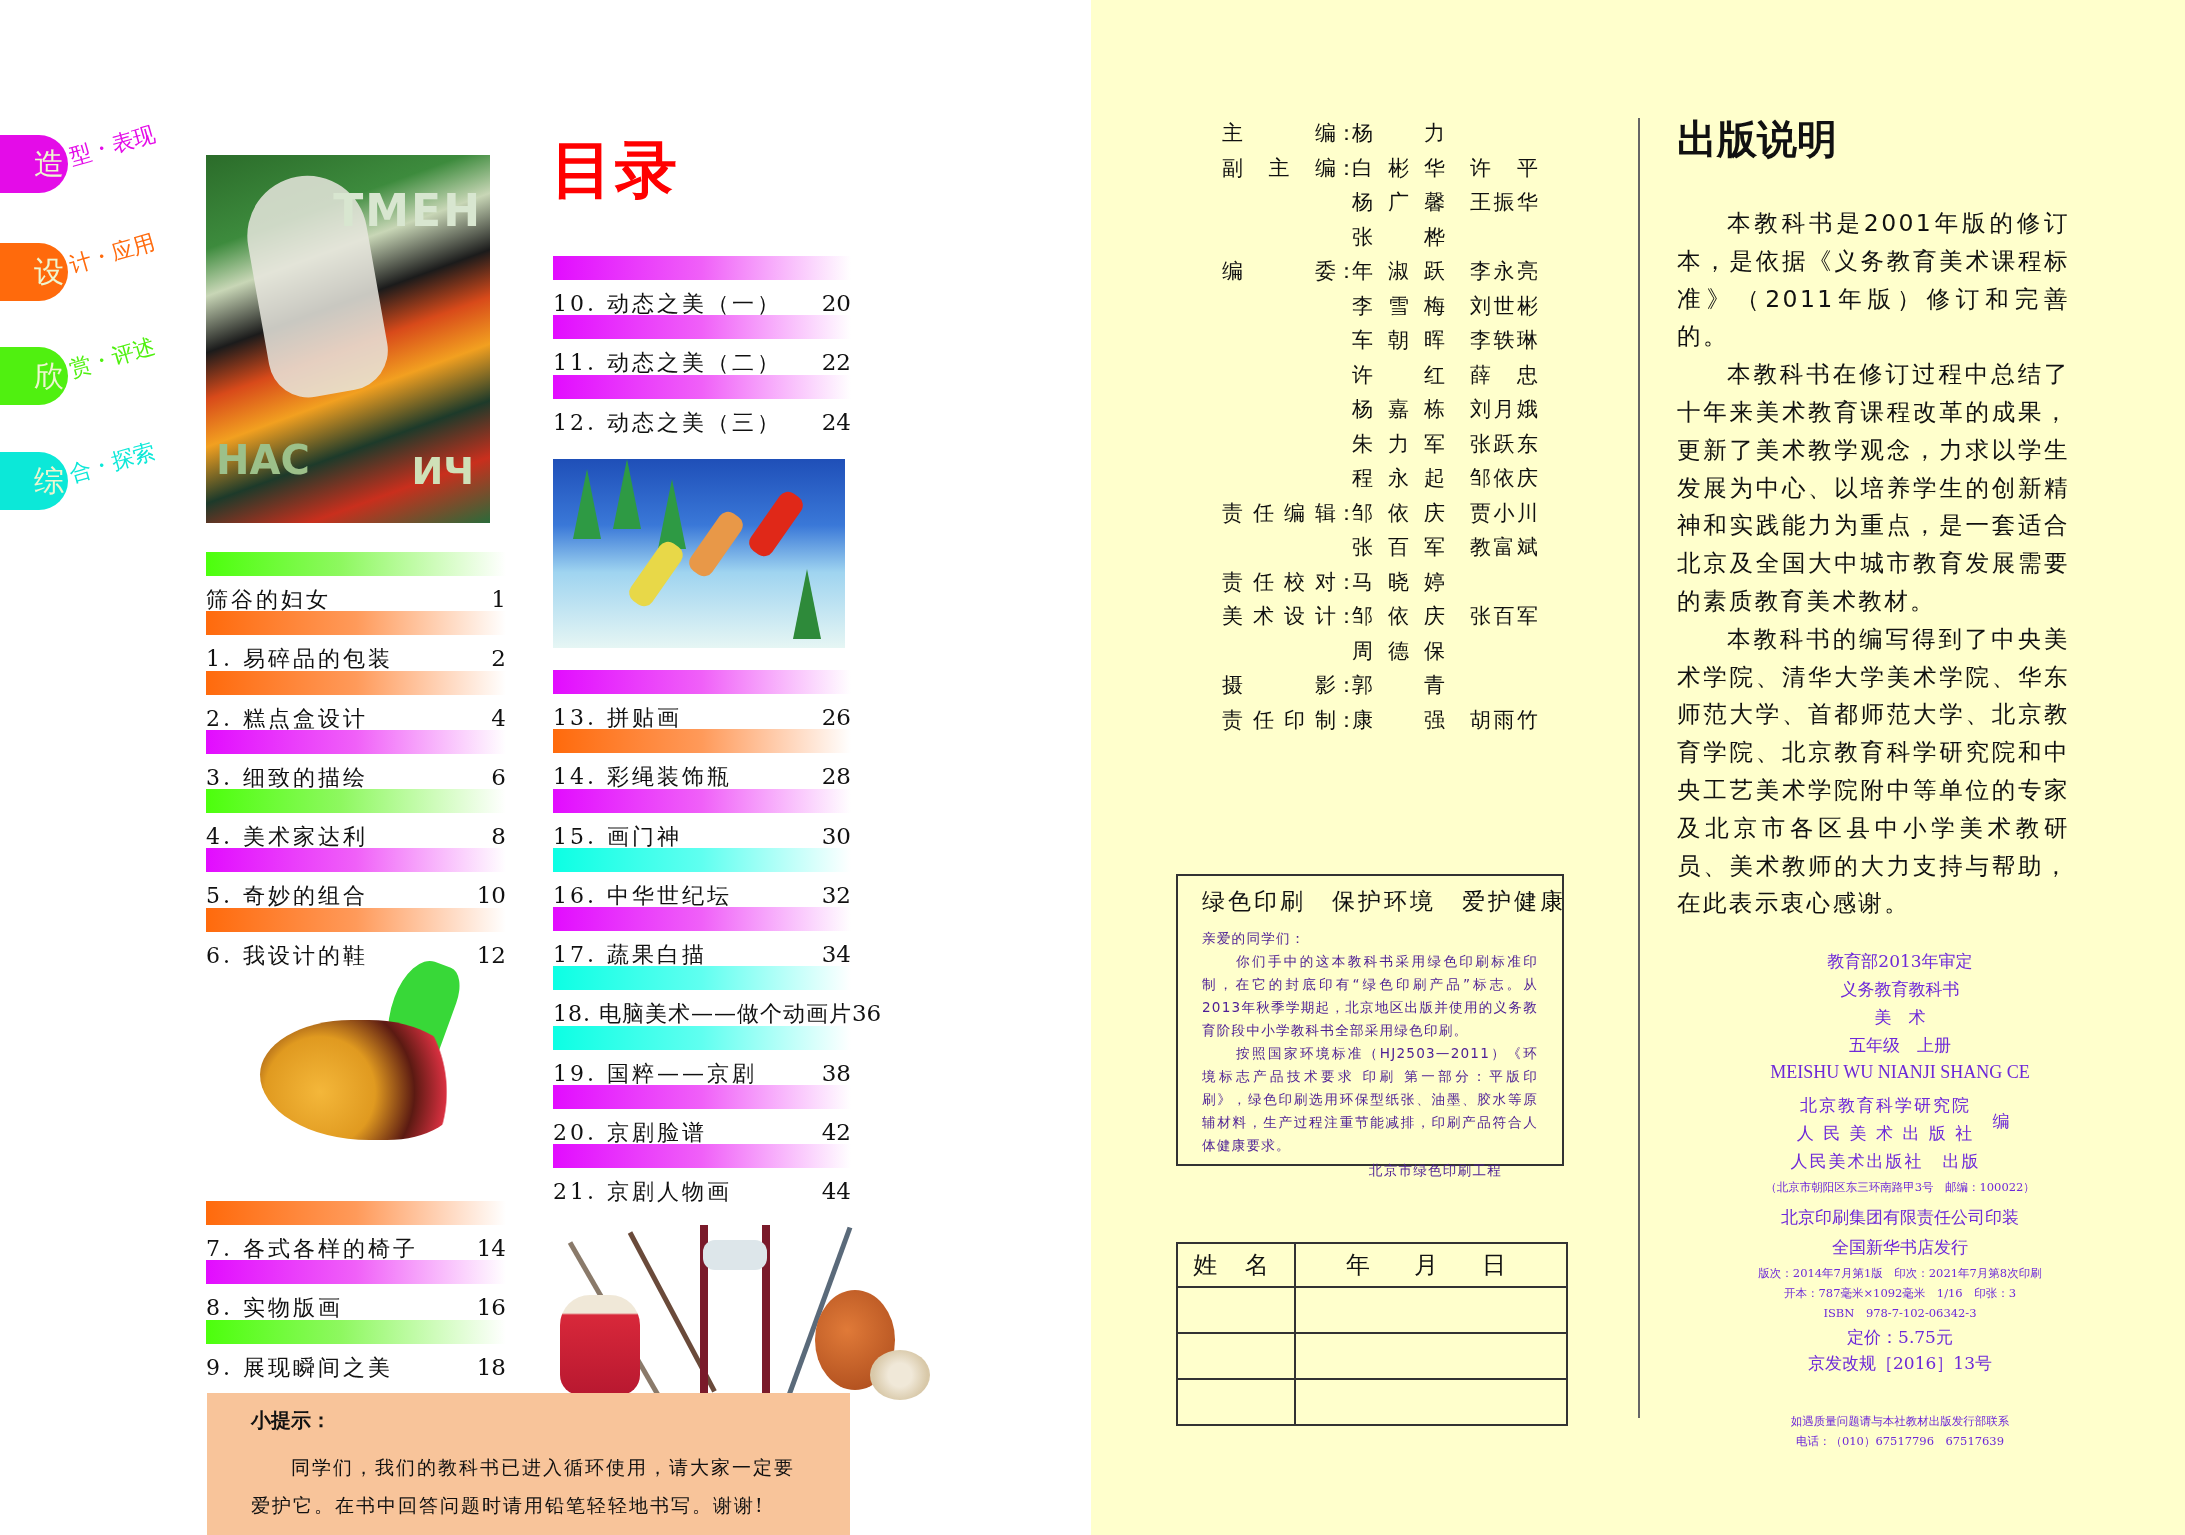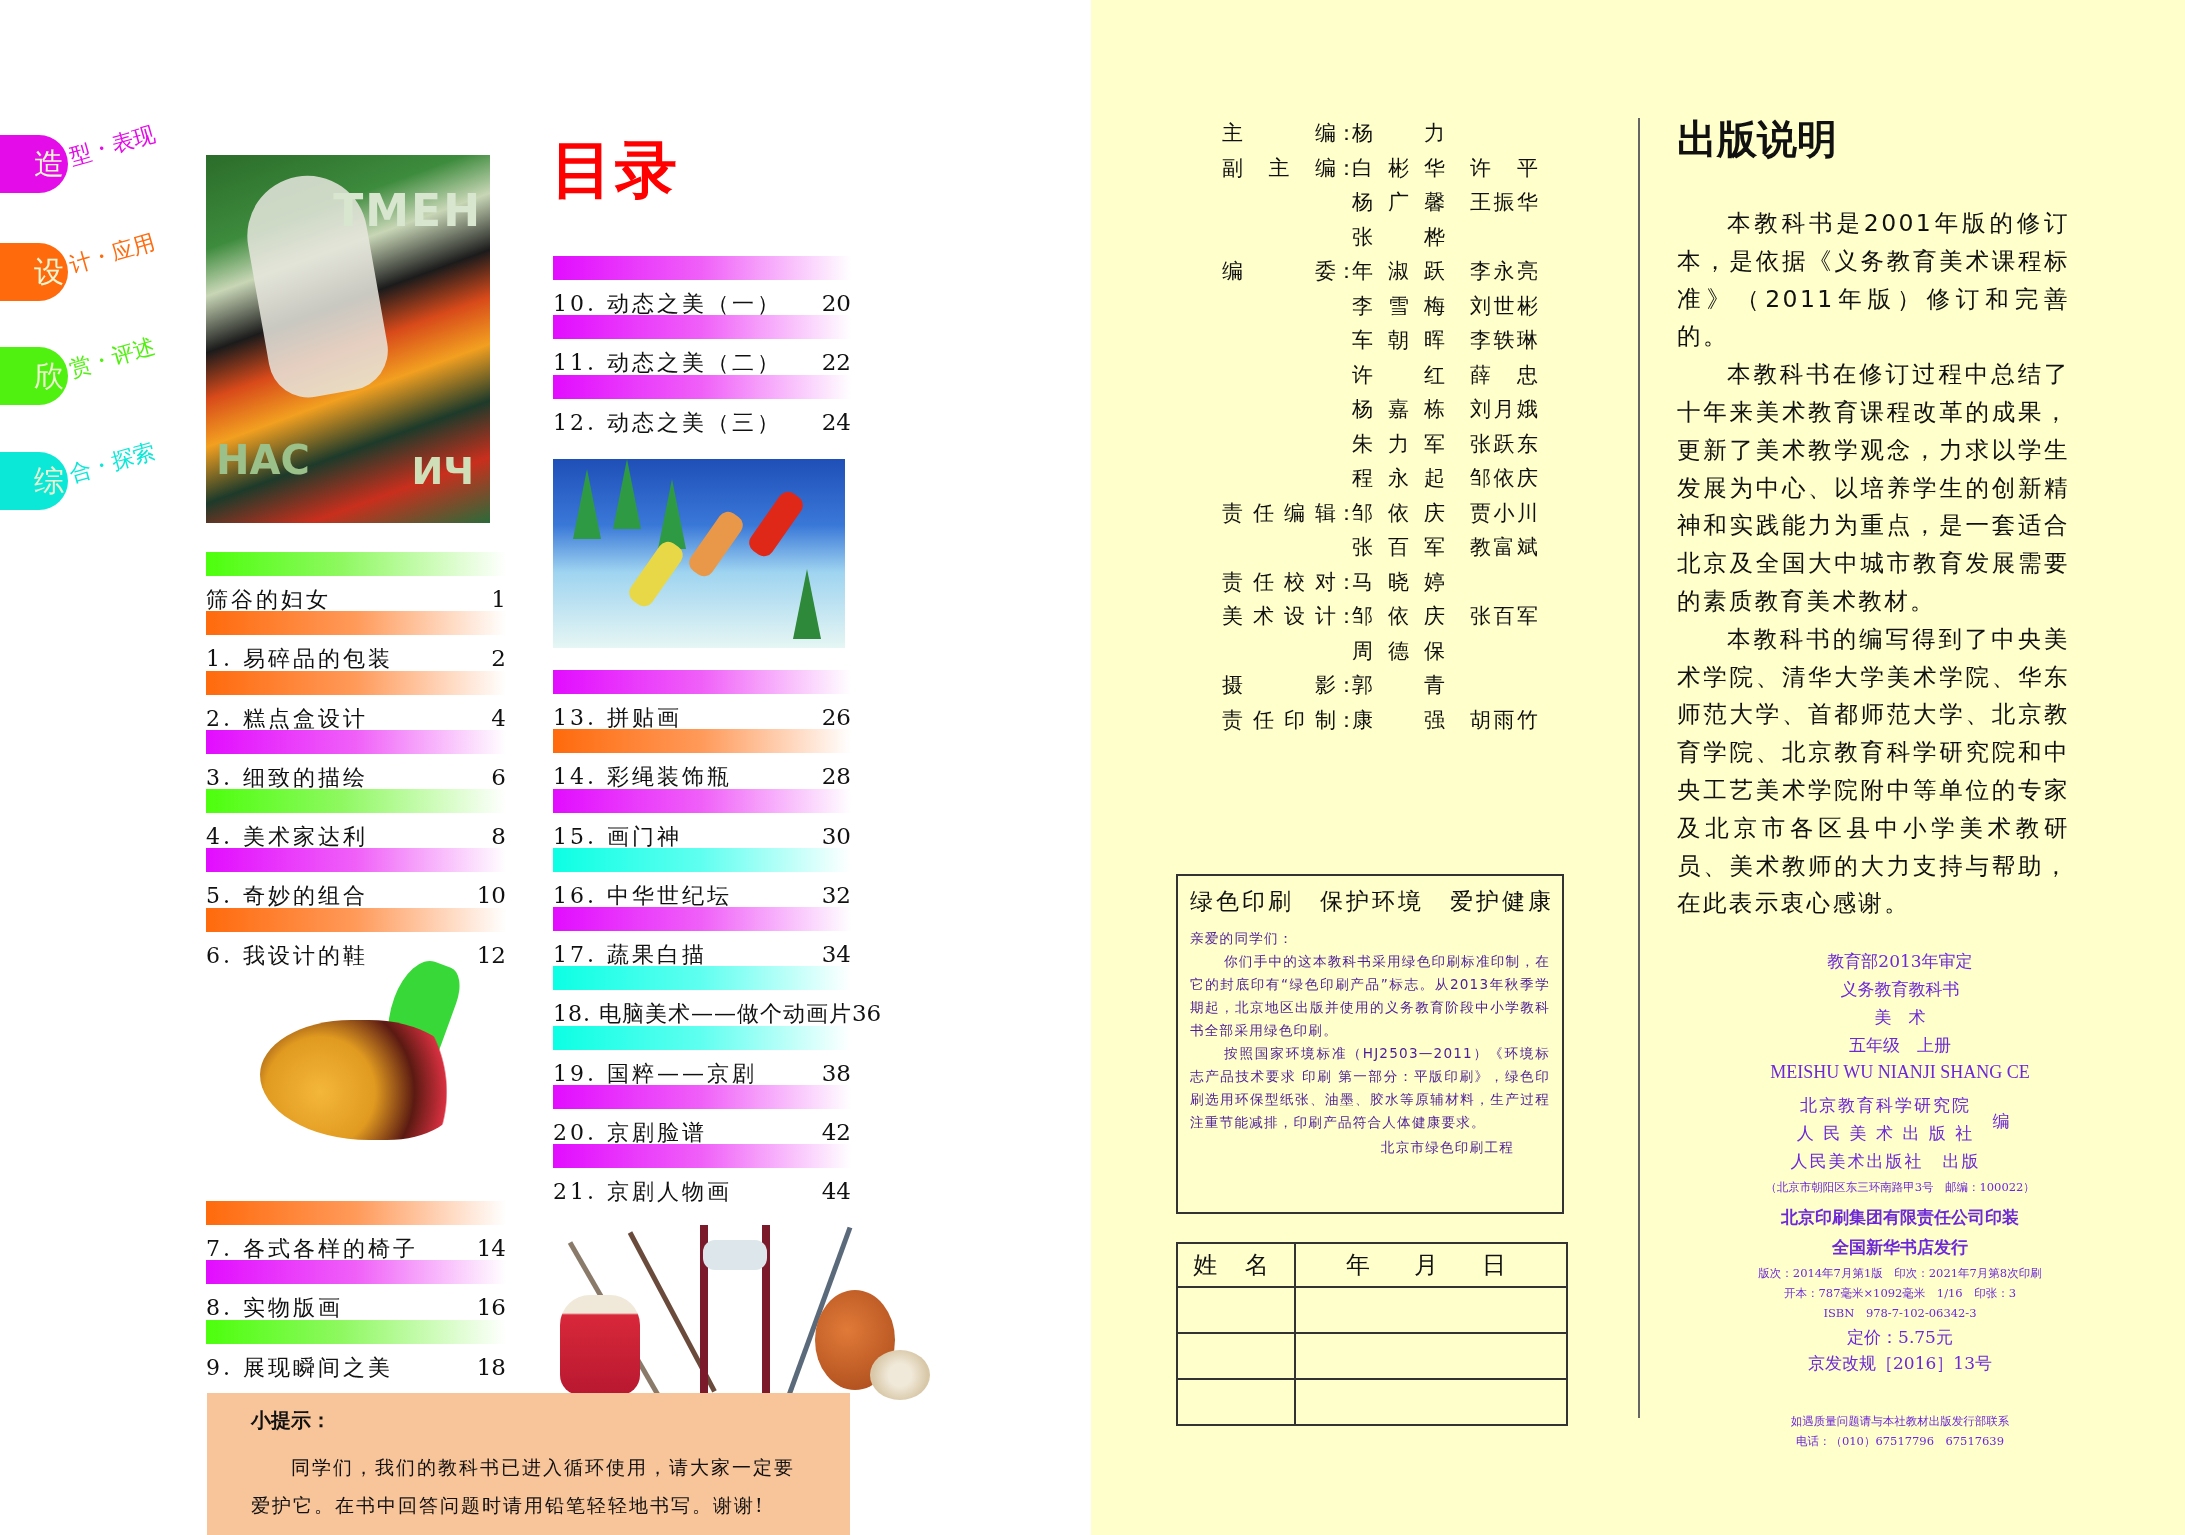"绿色印刷 保护环境 爱护健康" .green-box { height: 340px -> 292px; padding: 6px 12px -> 6px 24px }
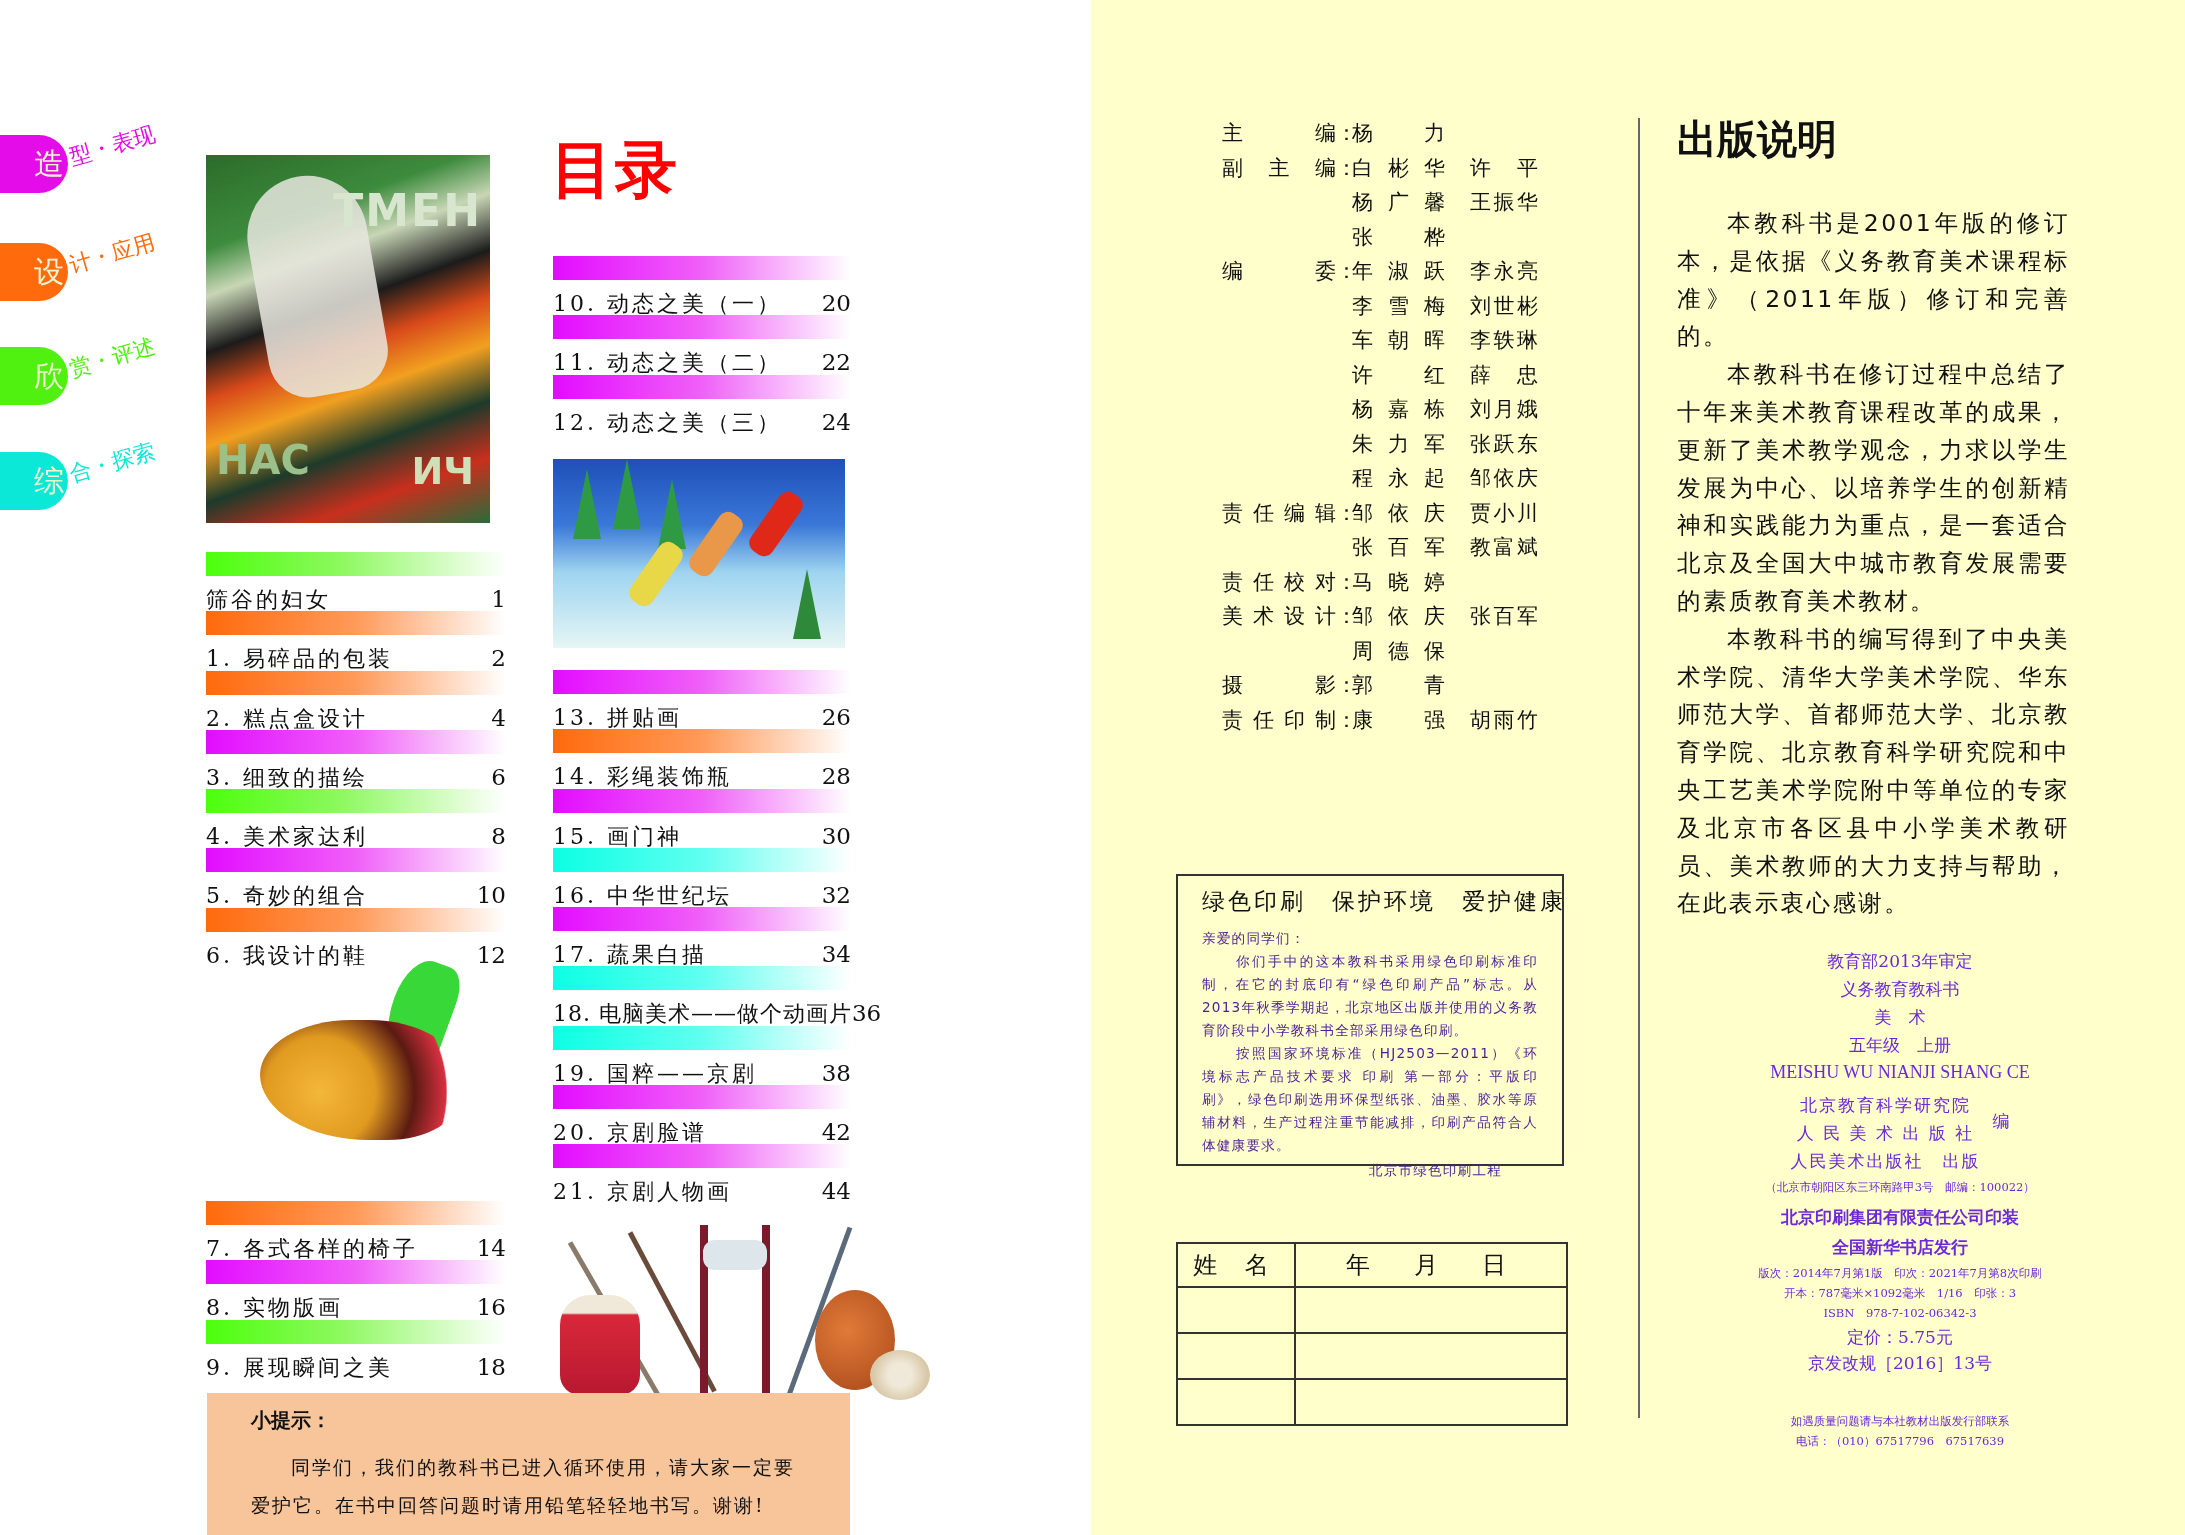"北京印刷集团有限责任公司印装" .colophon .c2 { font-weight: bold -> none }
